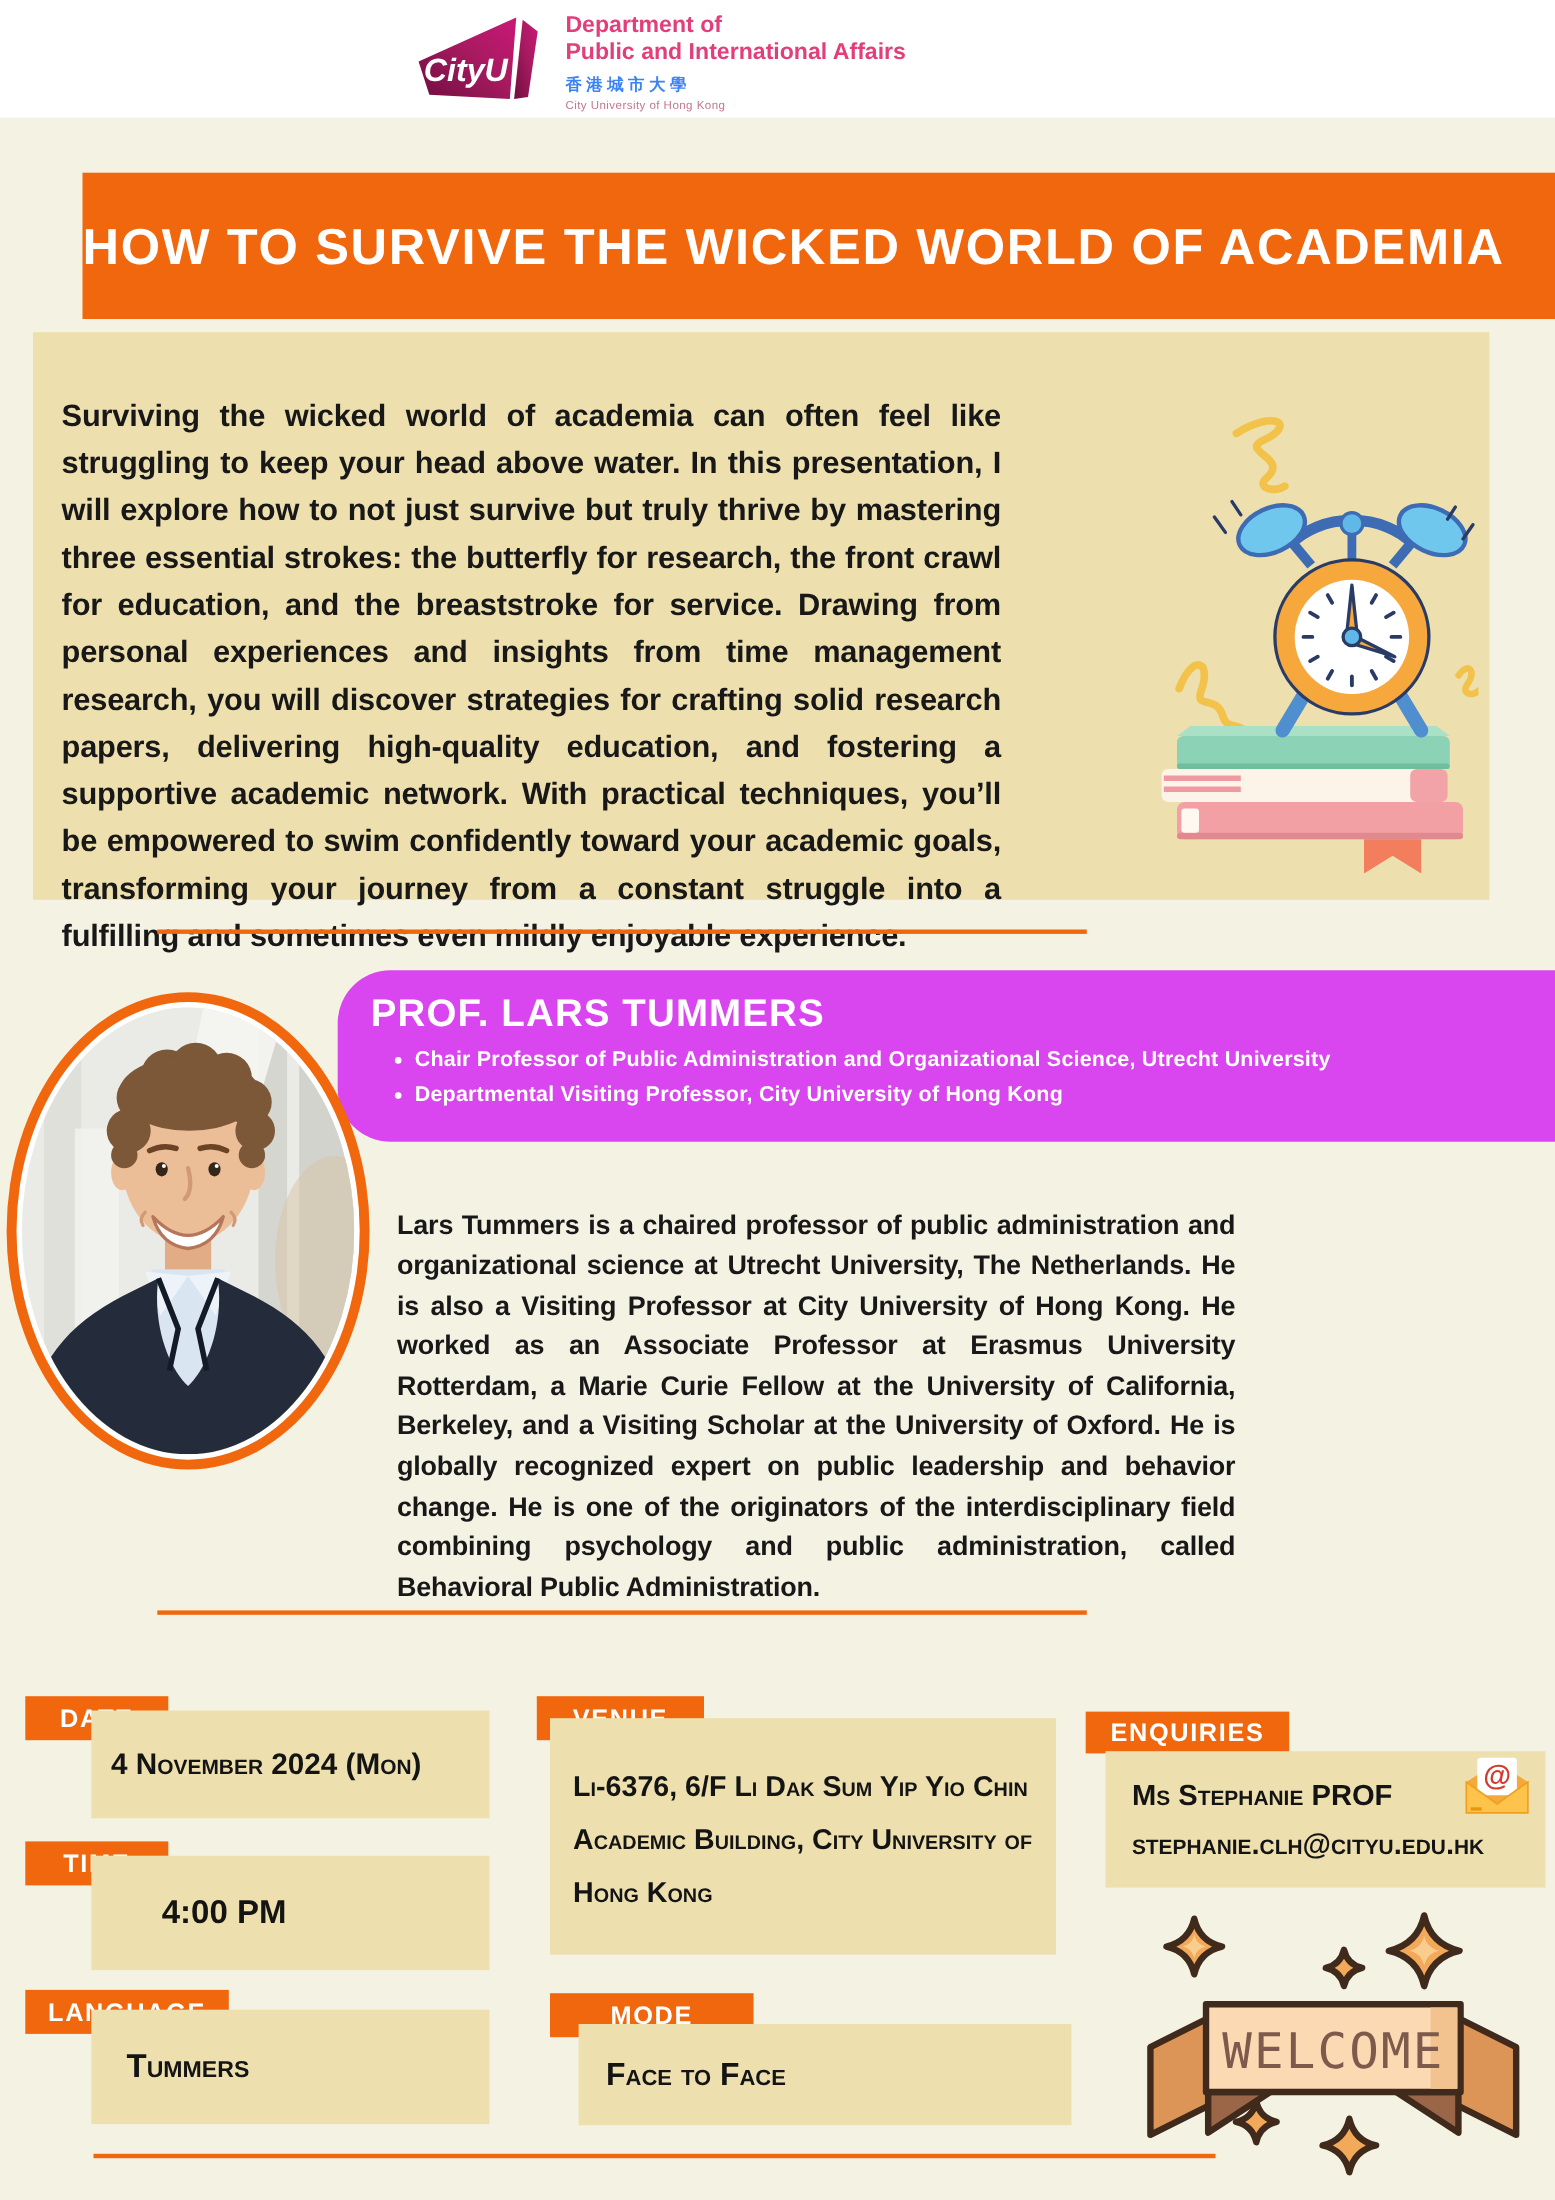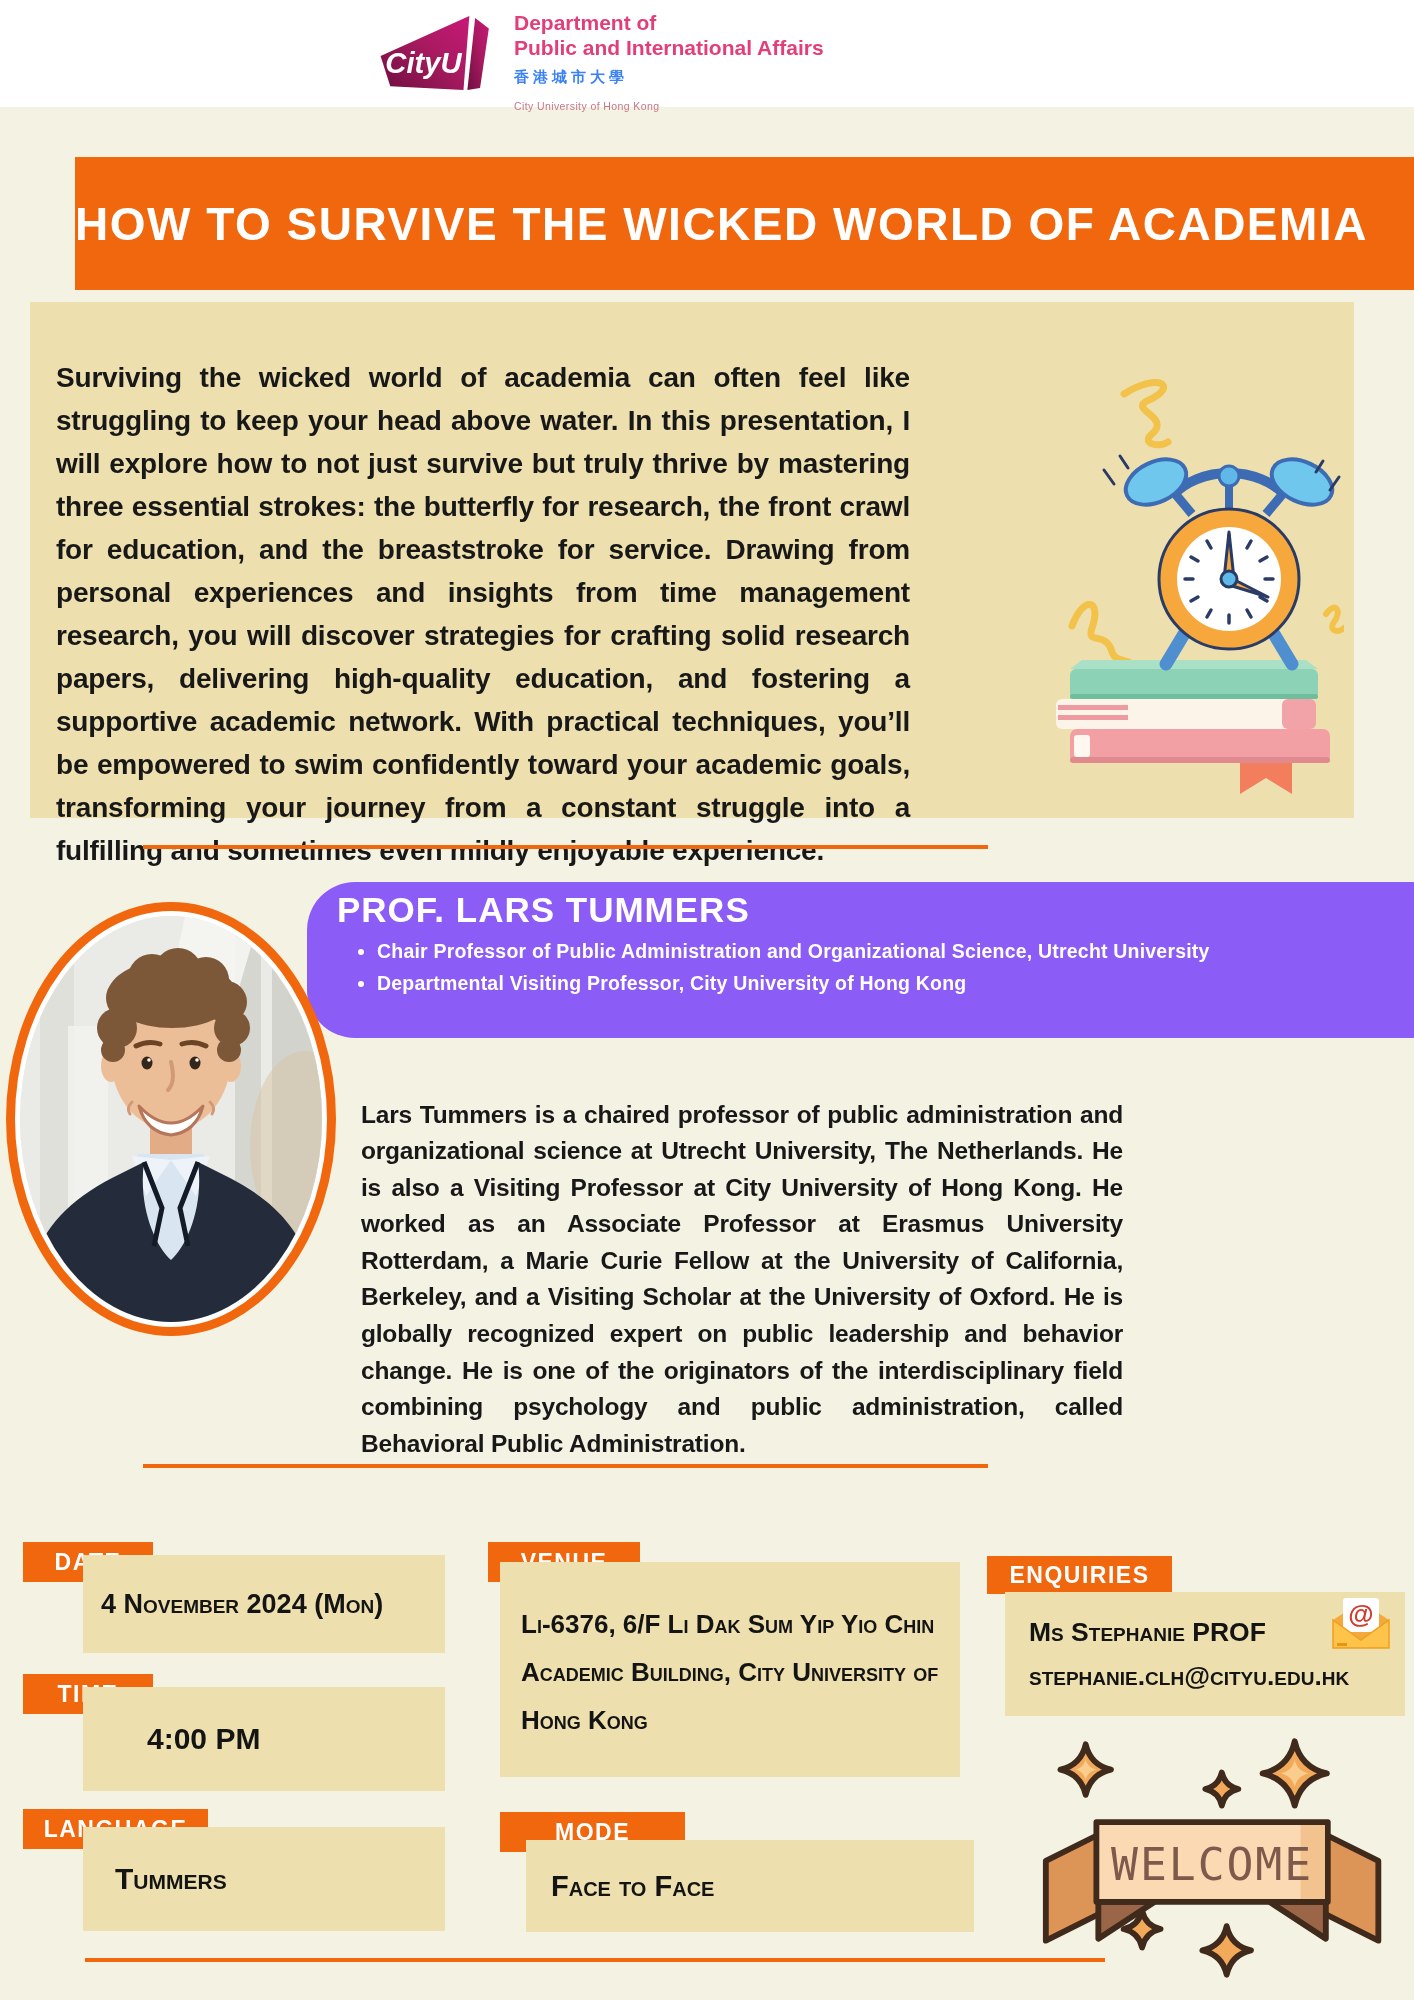"City University of Hong Kong" .en-line { margin-top: 13px -> 3px }
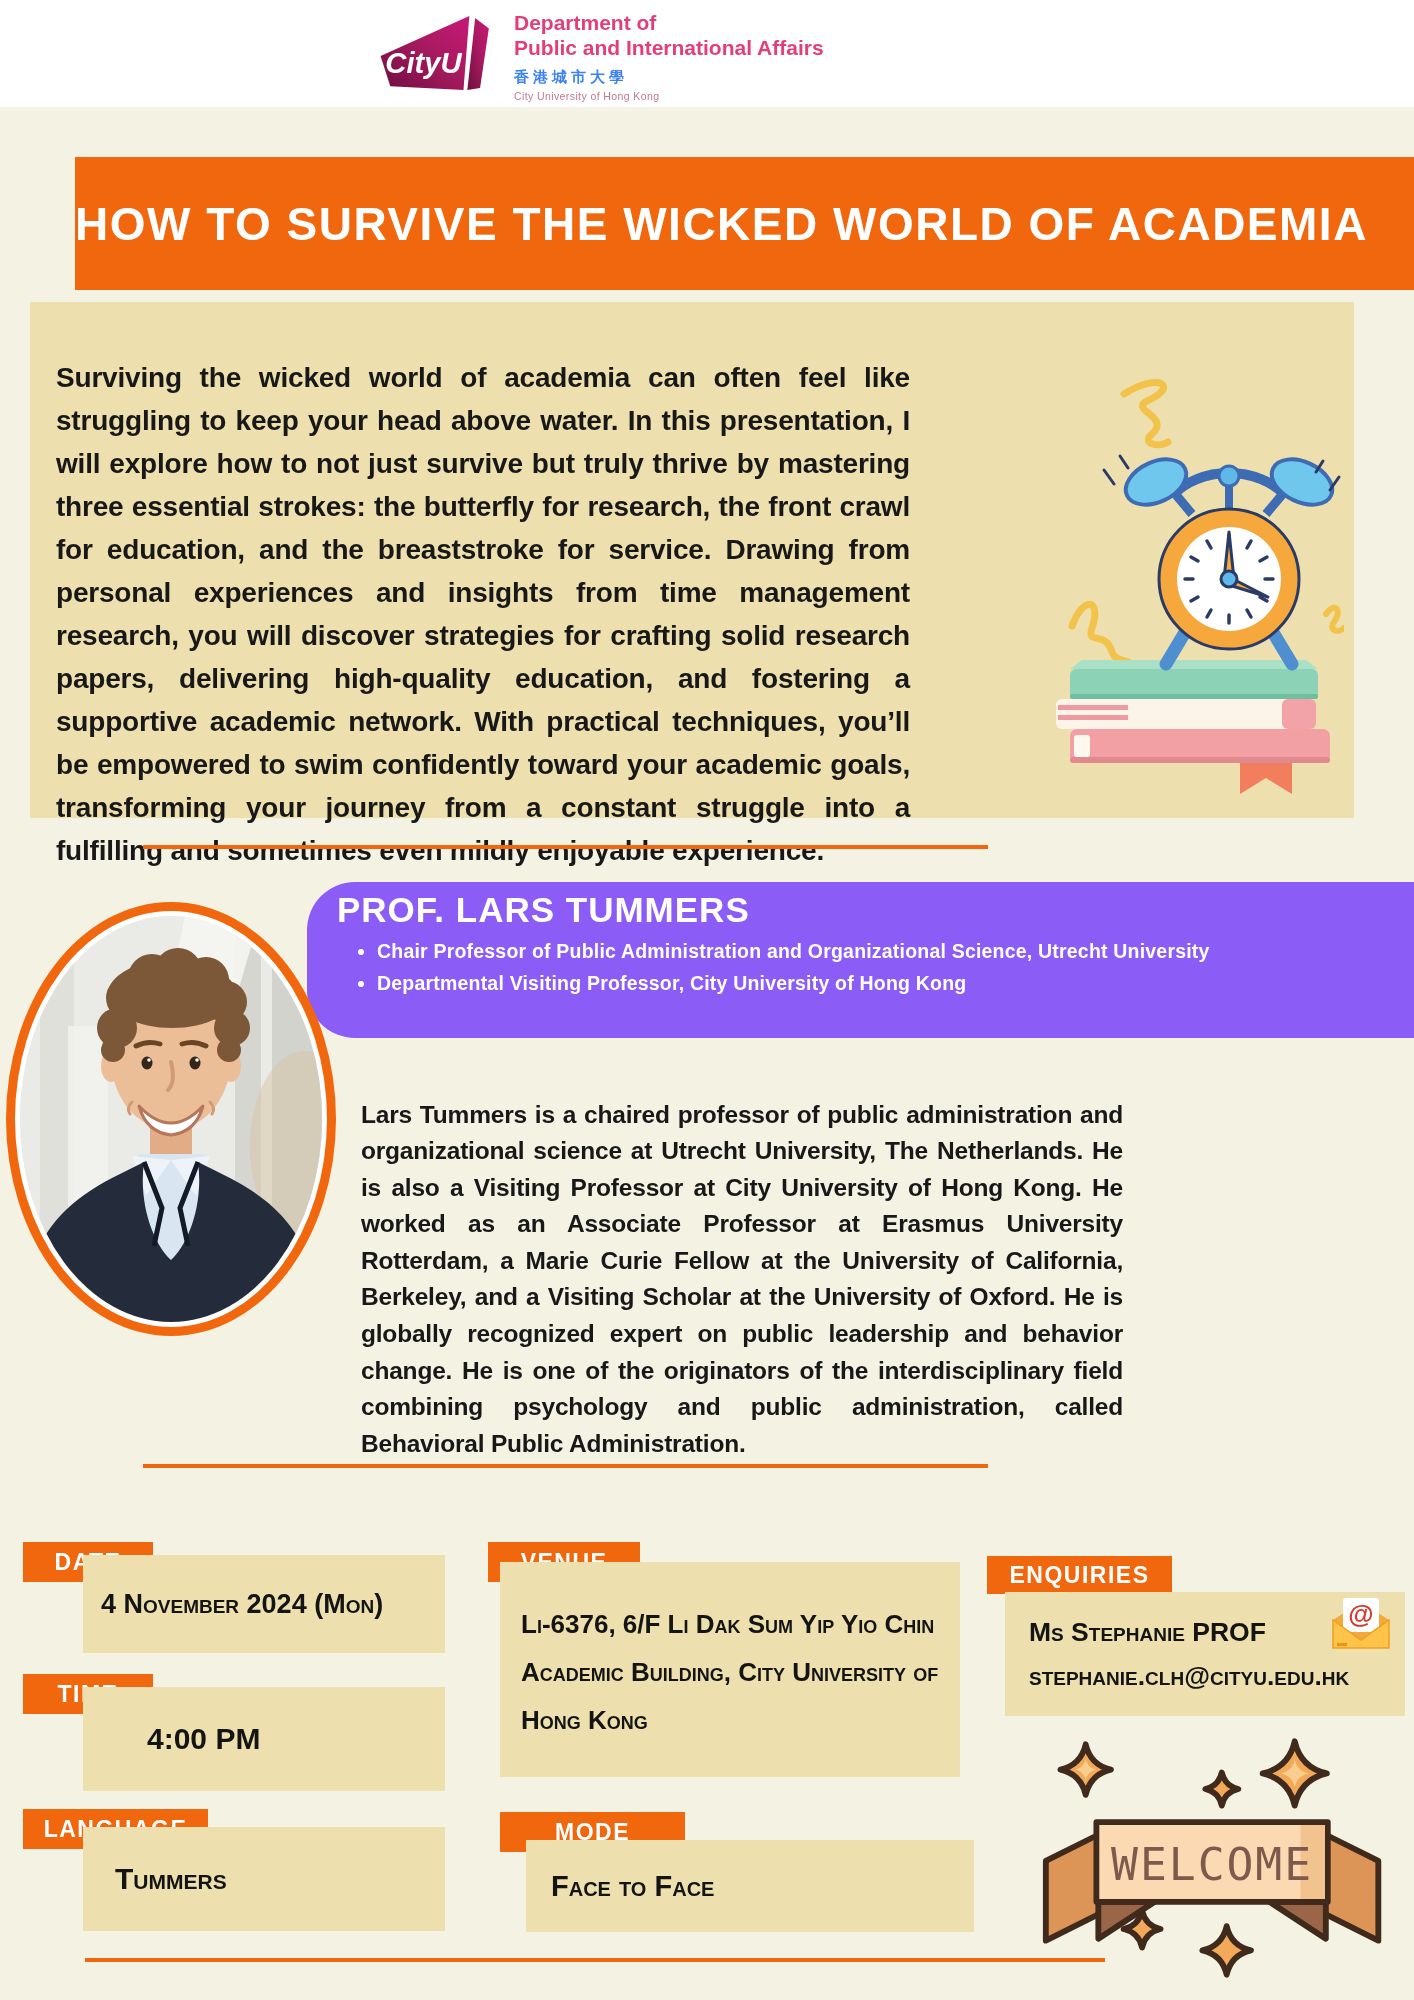"PROF. LARS TUMMERS" .speaker-panel { background: #8b5cf6 -> #d946ef; padding: 8px 0 0 30px -> 20px 0 0 30px }
